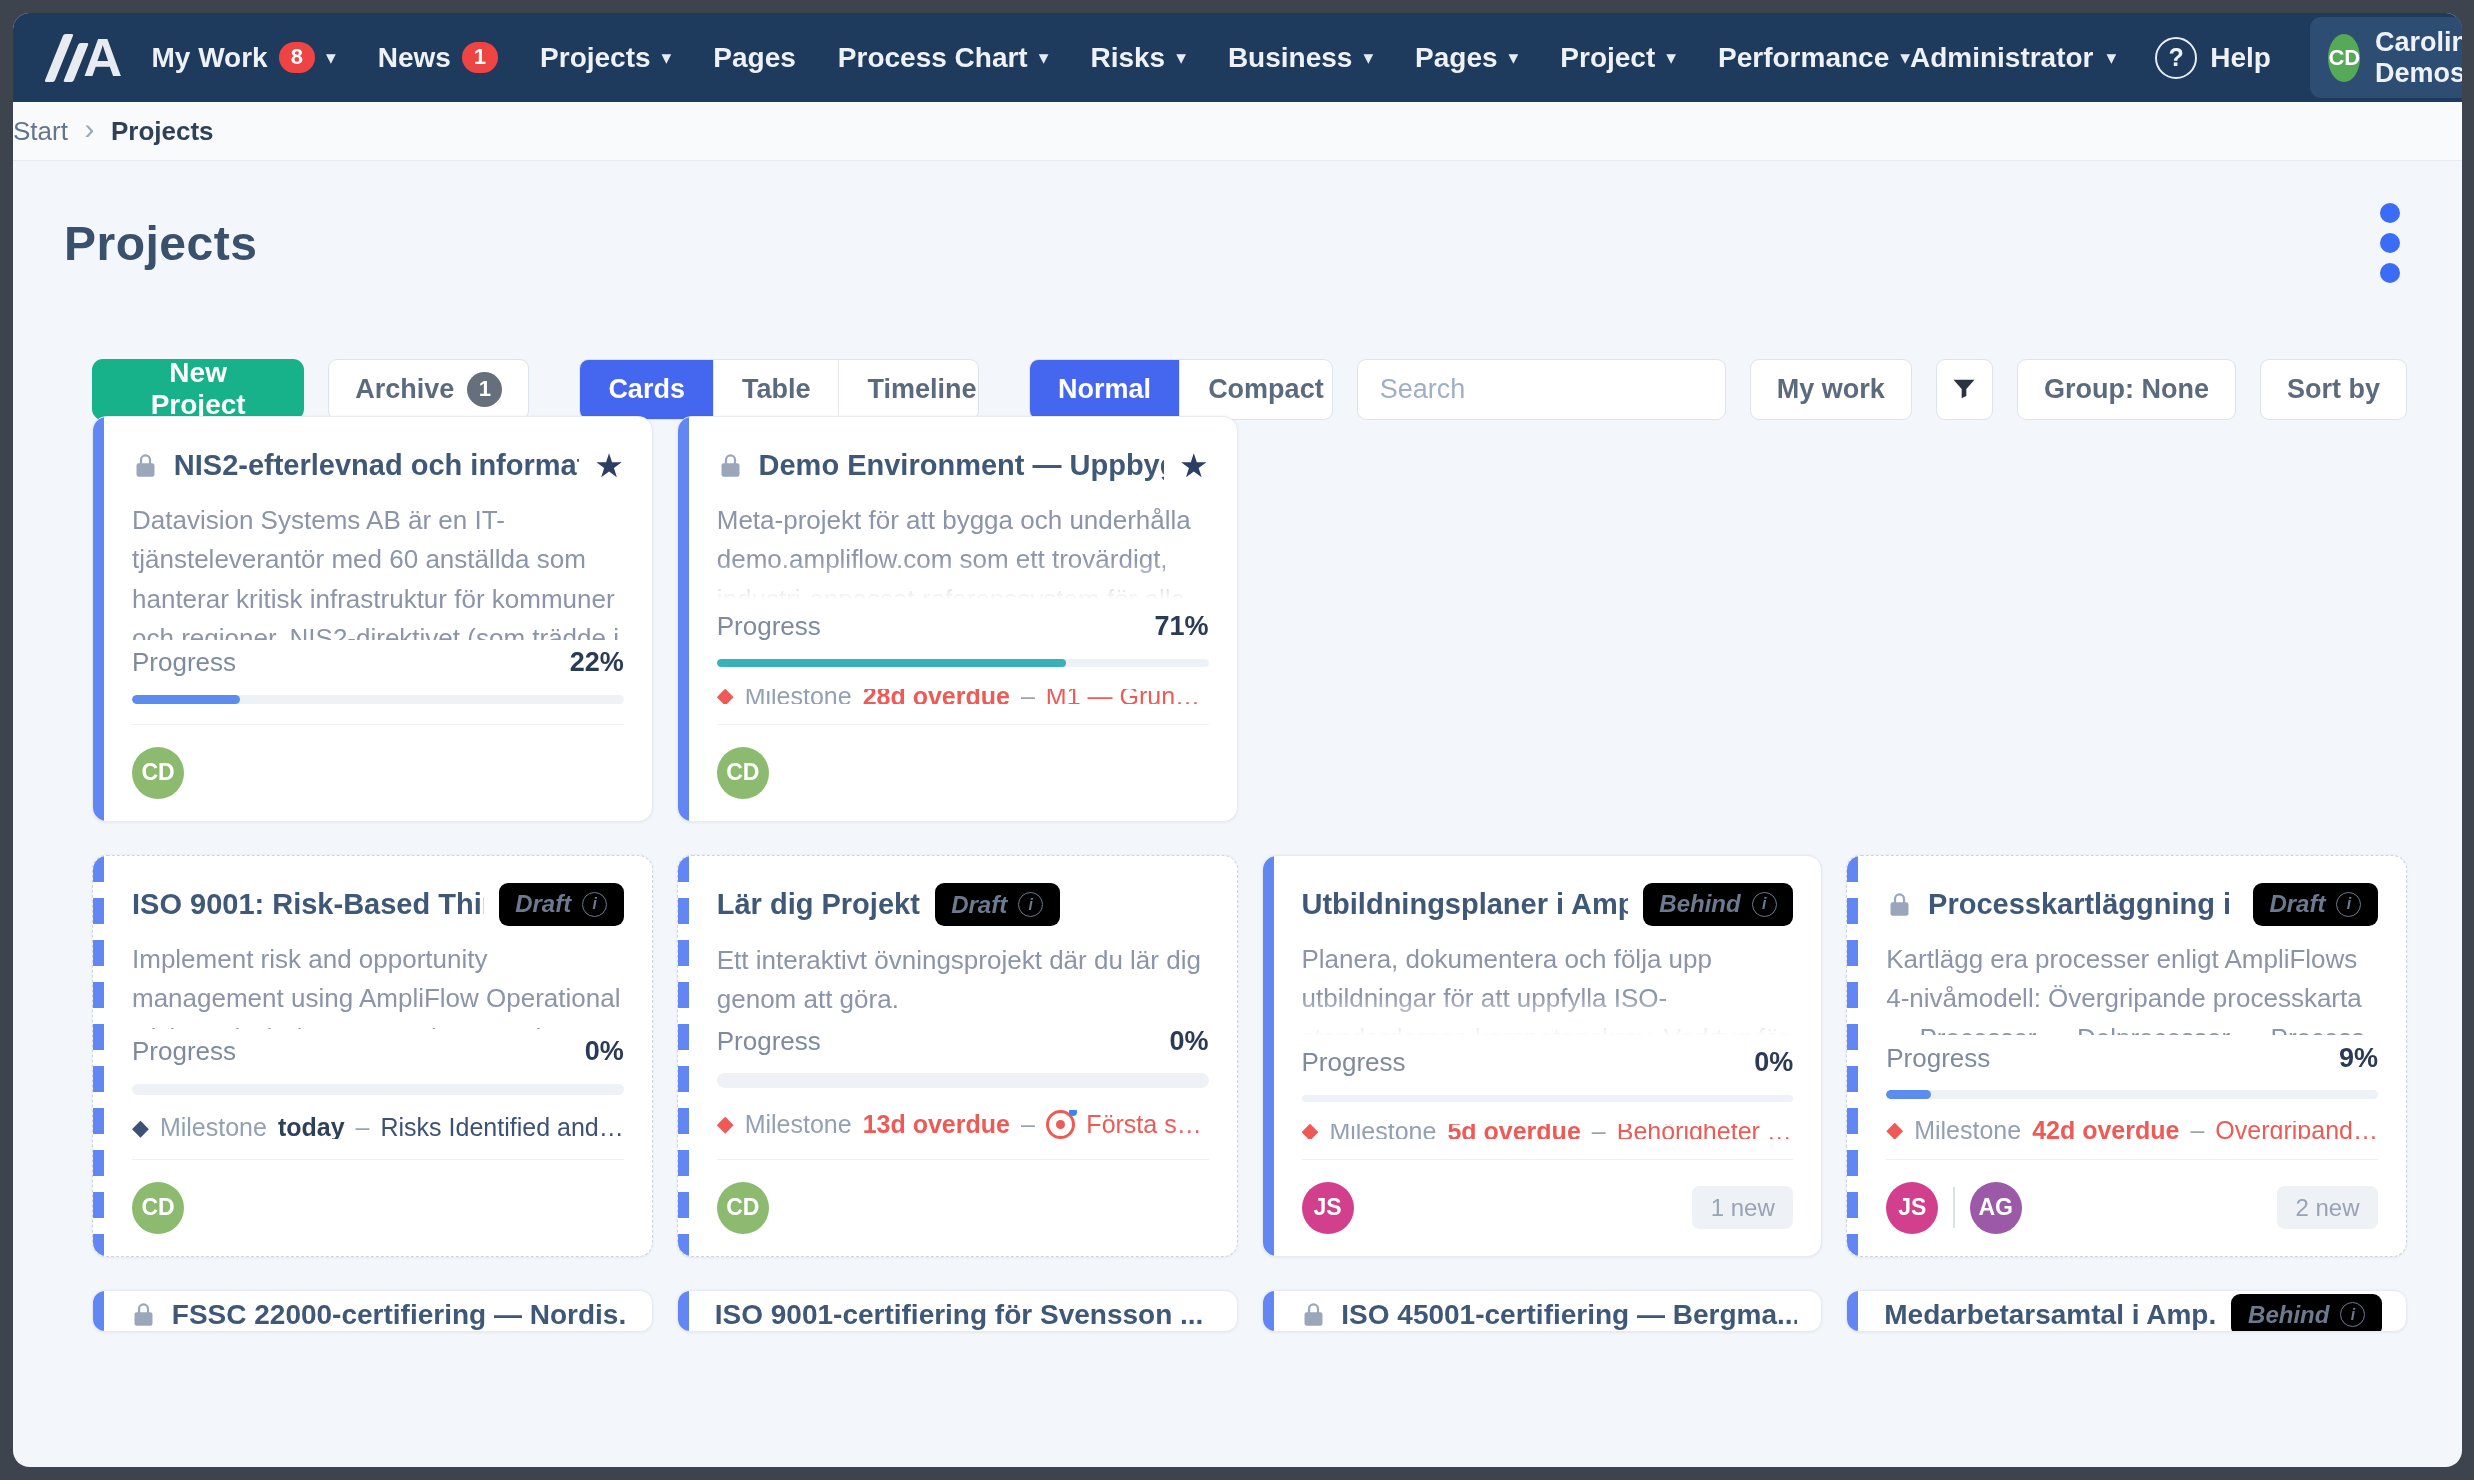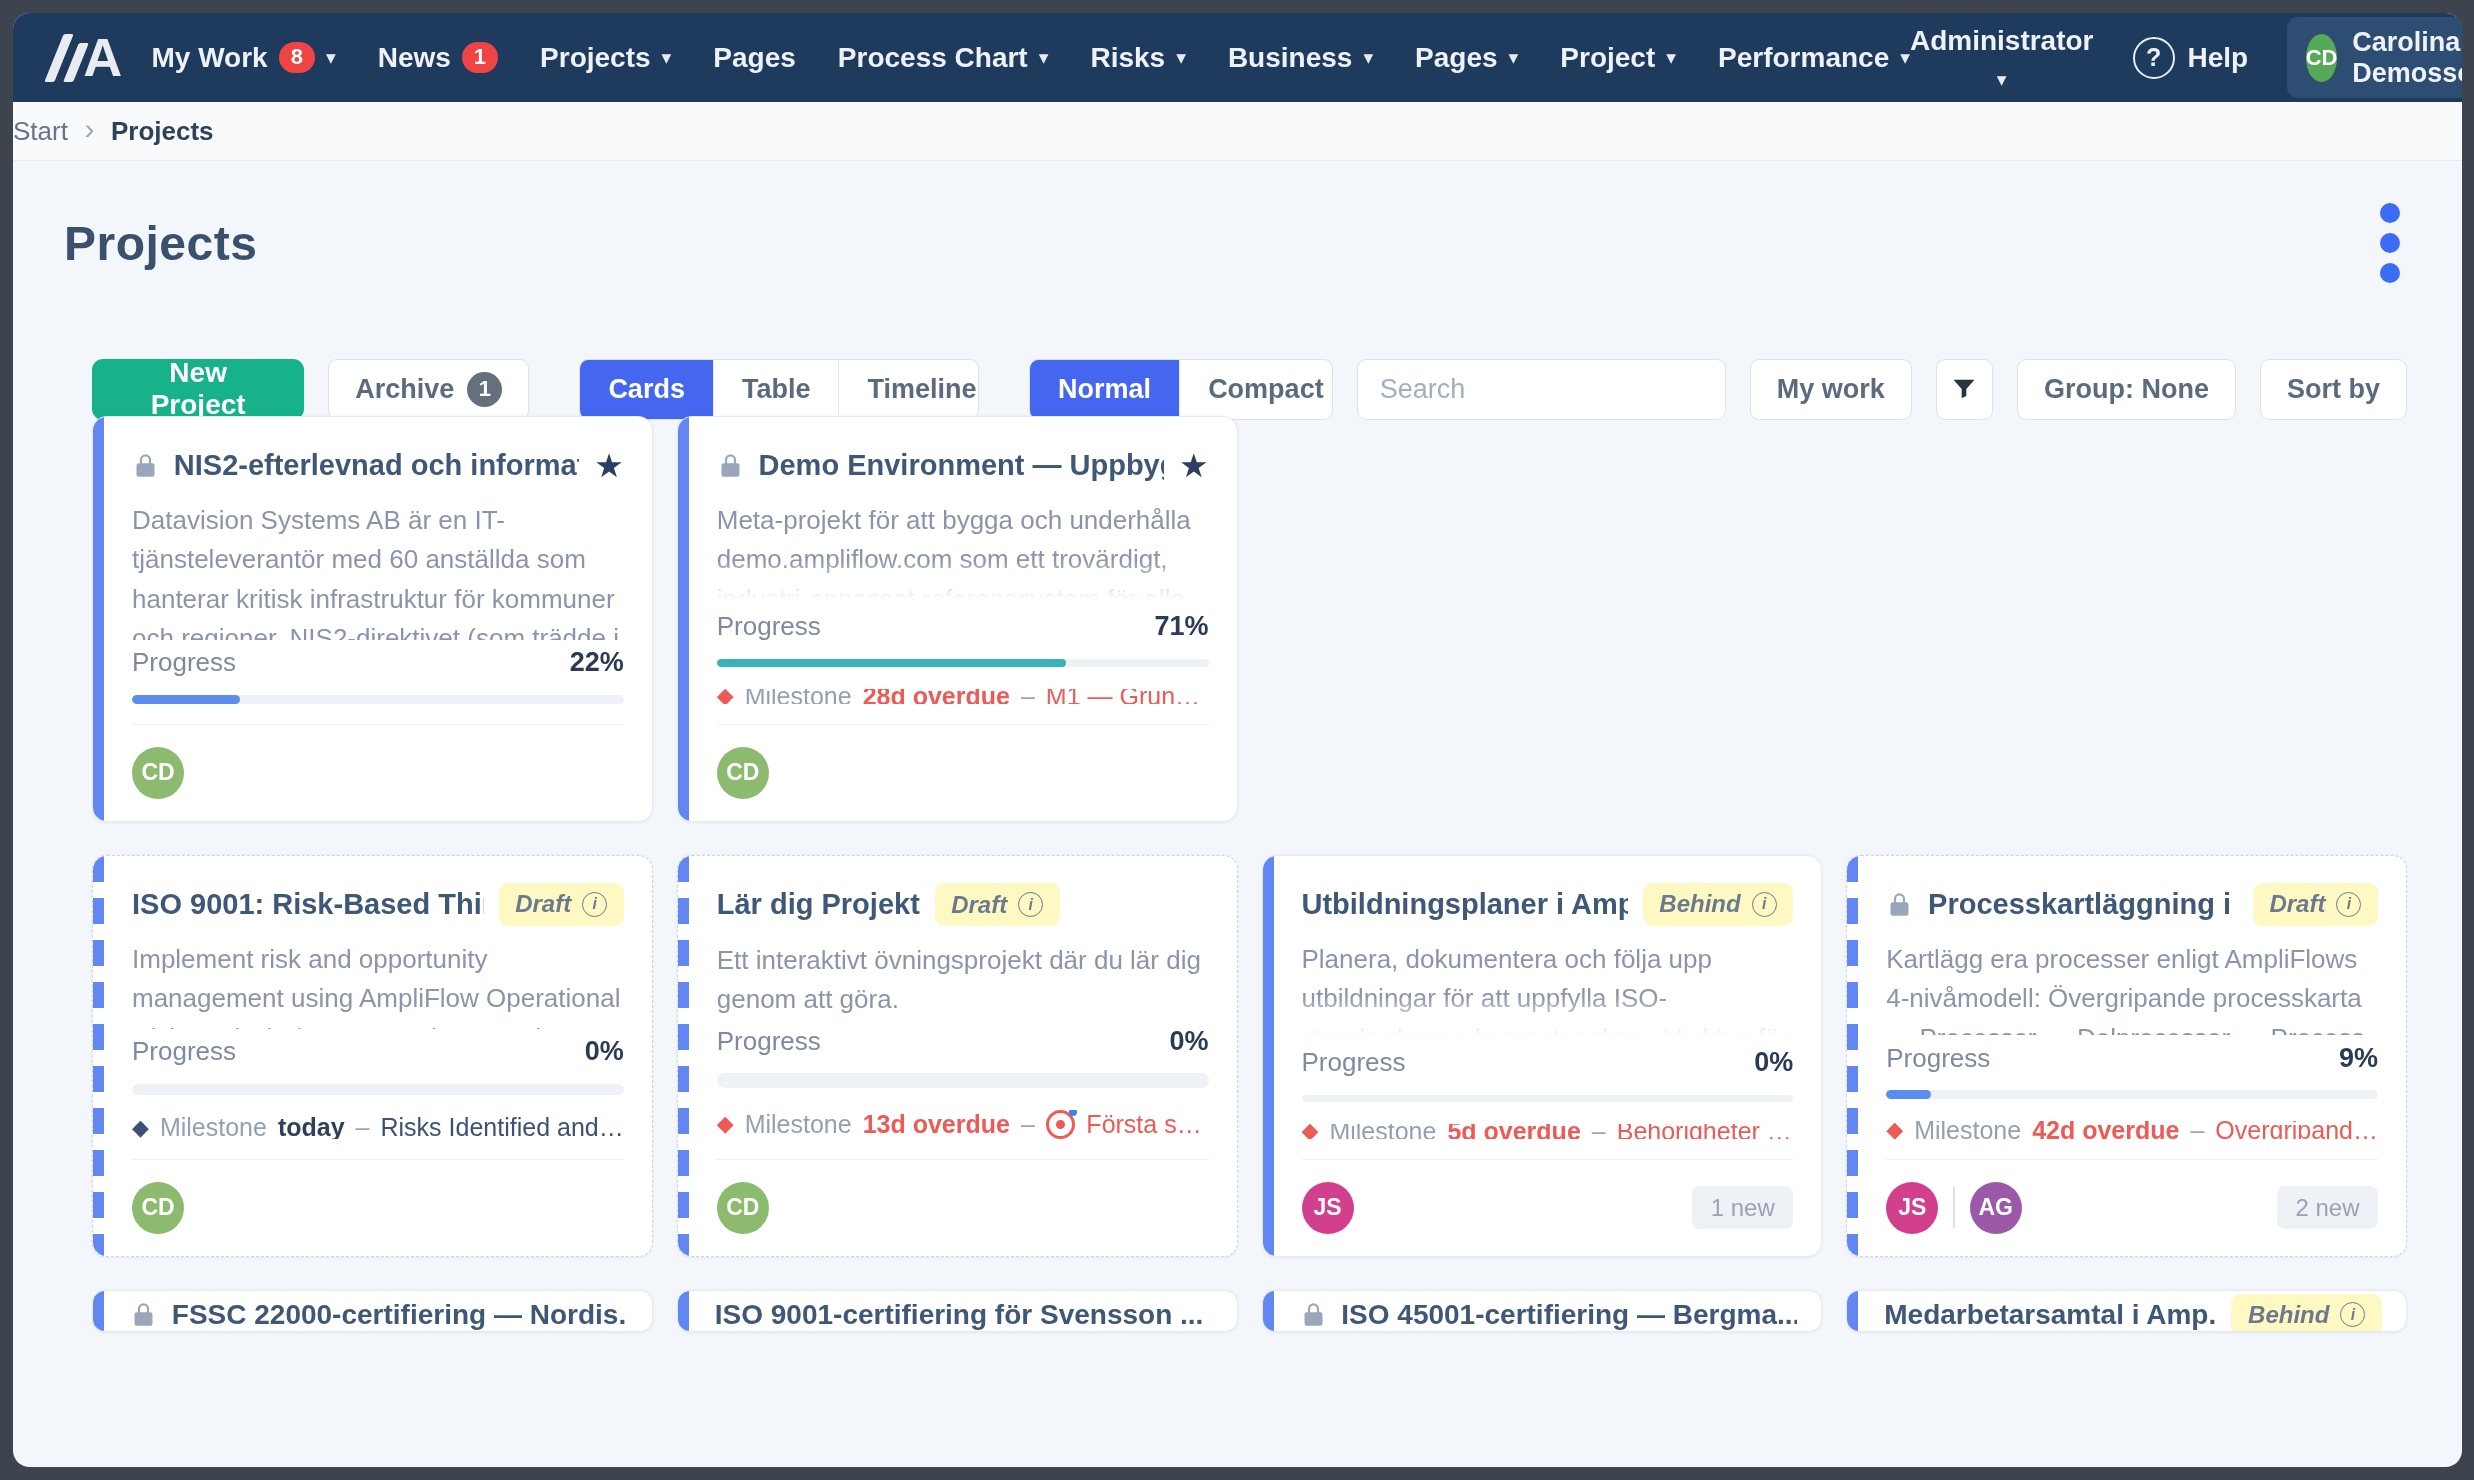"Administrator" .nav-admin { flex-direction: column -> none }
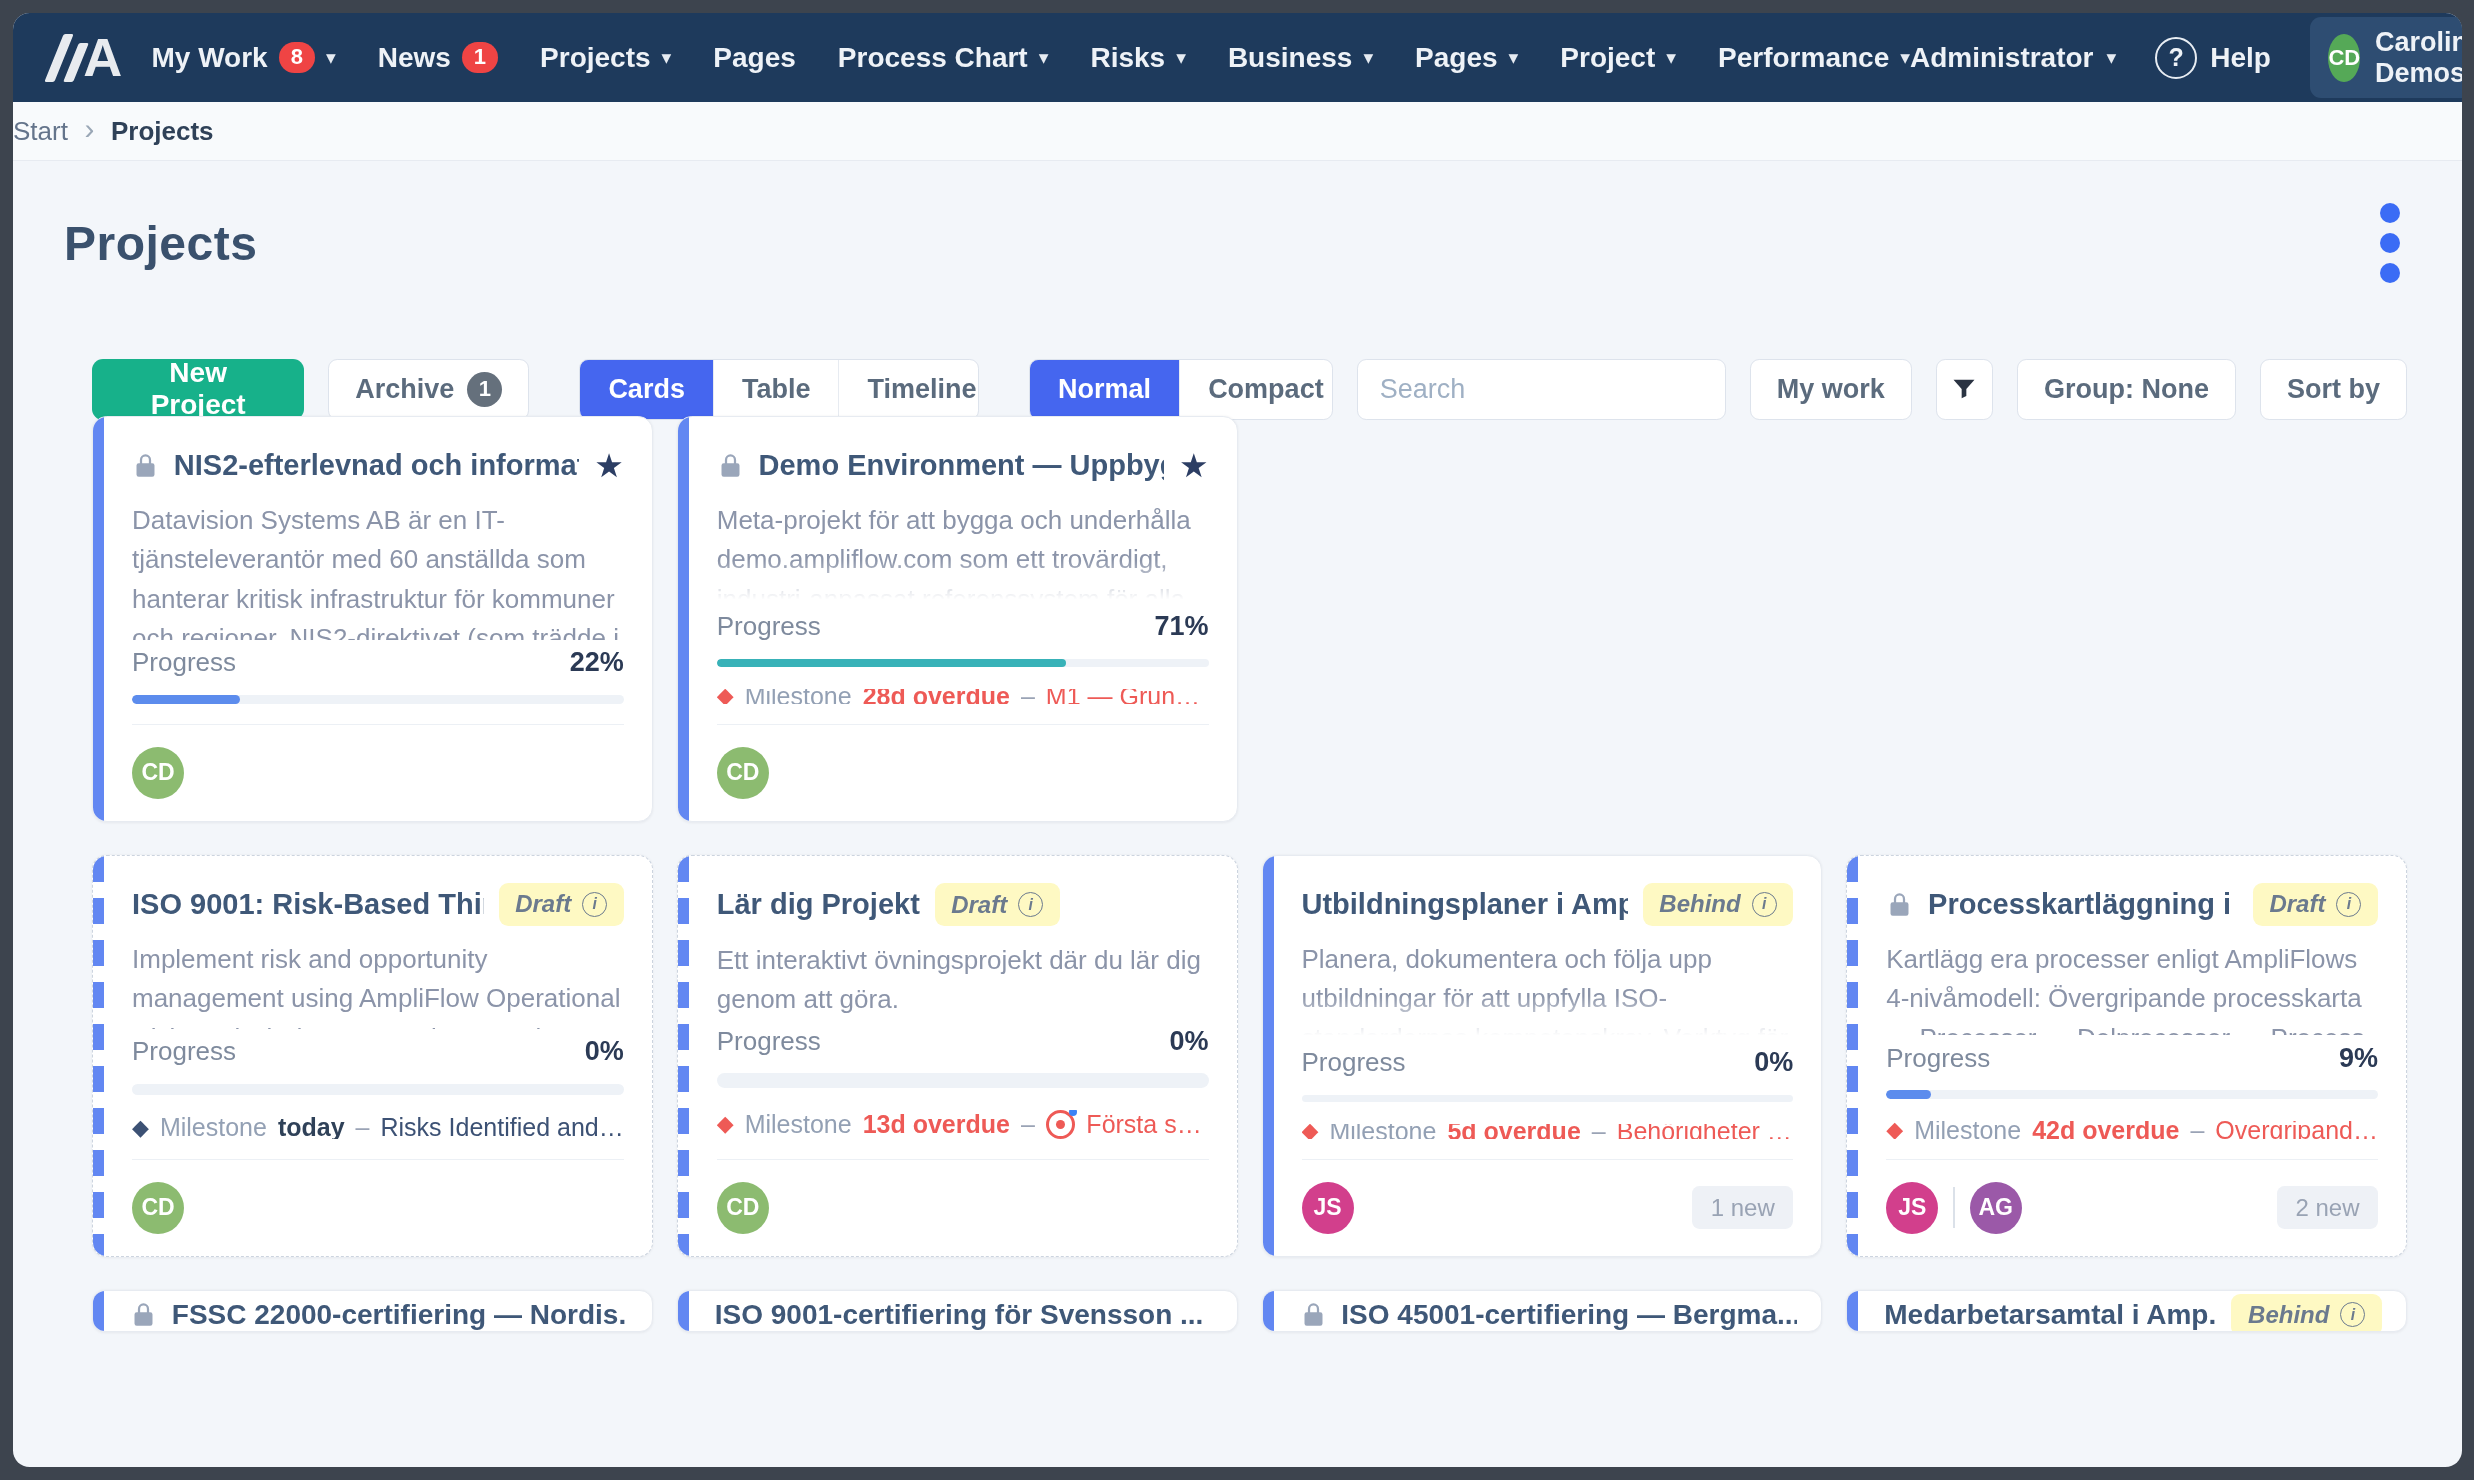"Draft" .badge.draft-b { background: #fef9c3 -> #000000 }
